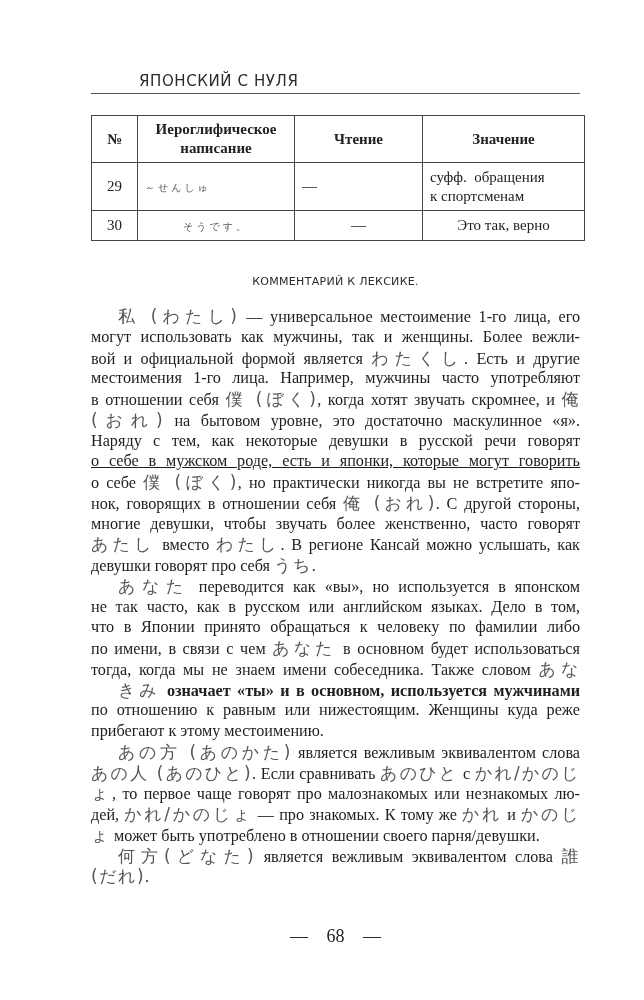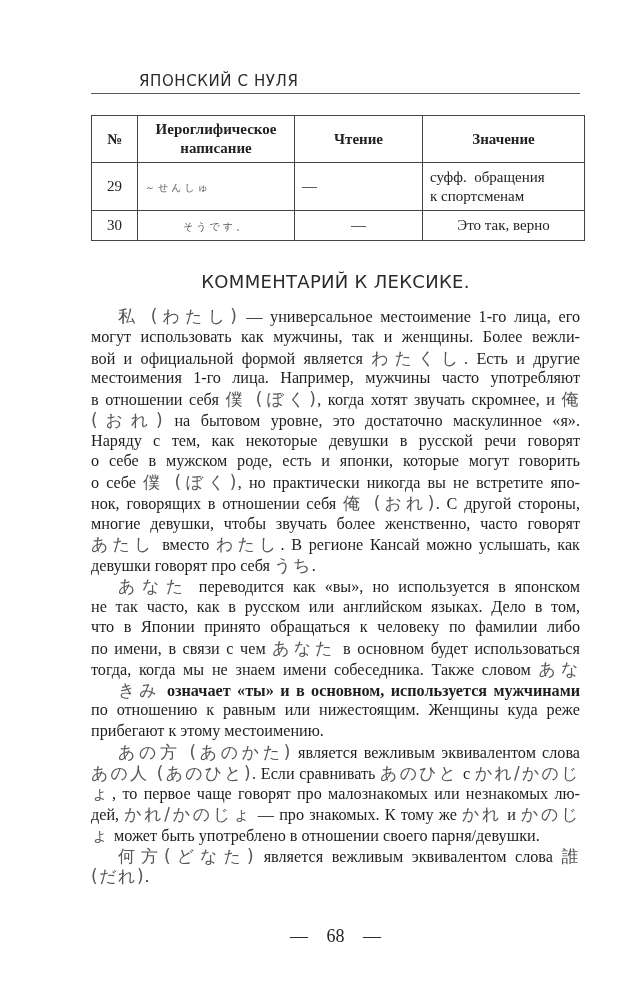"КОММЕНТАРИЙ К ЛЕКСИКЕ." .section-title { font-size: 18px -> 11px }
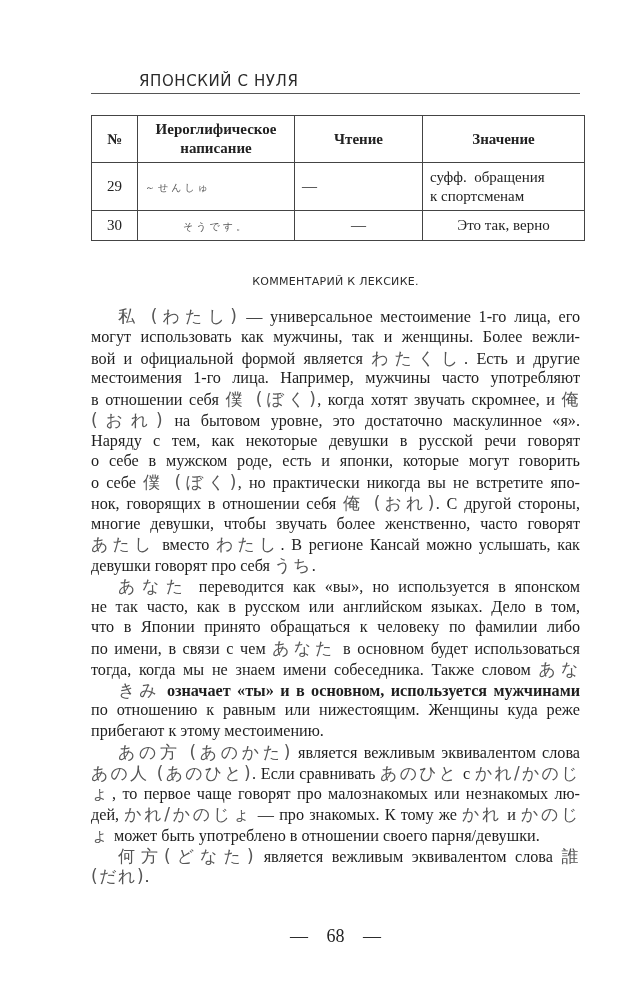"о себе в мужском роде," span { text-decoration: none -> underline }
